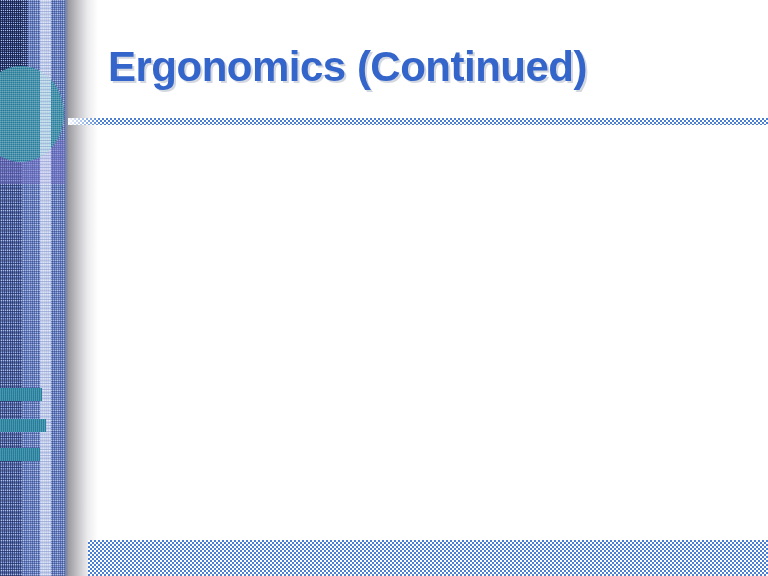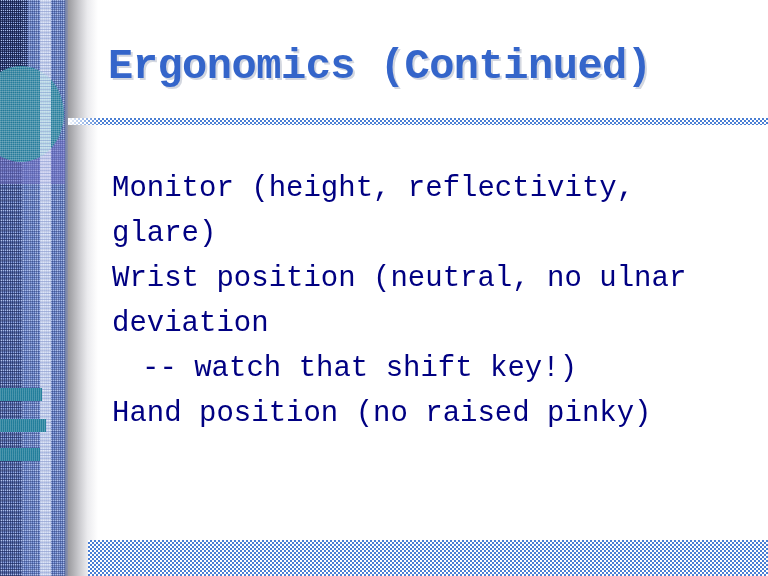"Ergonomics (Continued)" #slide { font-family: Liberation Mono, monospace -> none }
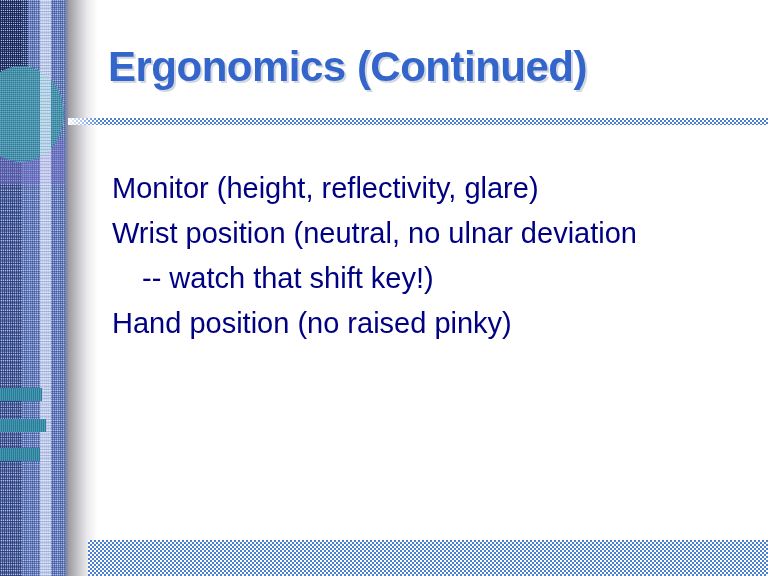"Monitor (height, reflectivity, glare)" div { html: <div> <div>Monitor (height, reflectivity, glare)</div> <div>Wrist position (neutral, no ulnar deviation</div> <div>-- watch that shift key!)</div> <div>Hand position (no raised pinky)</div> </div> -> none }
